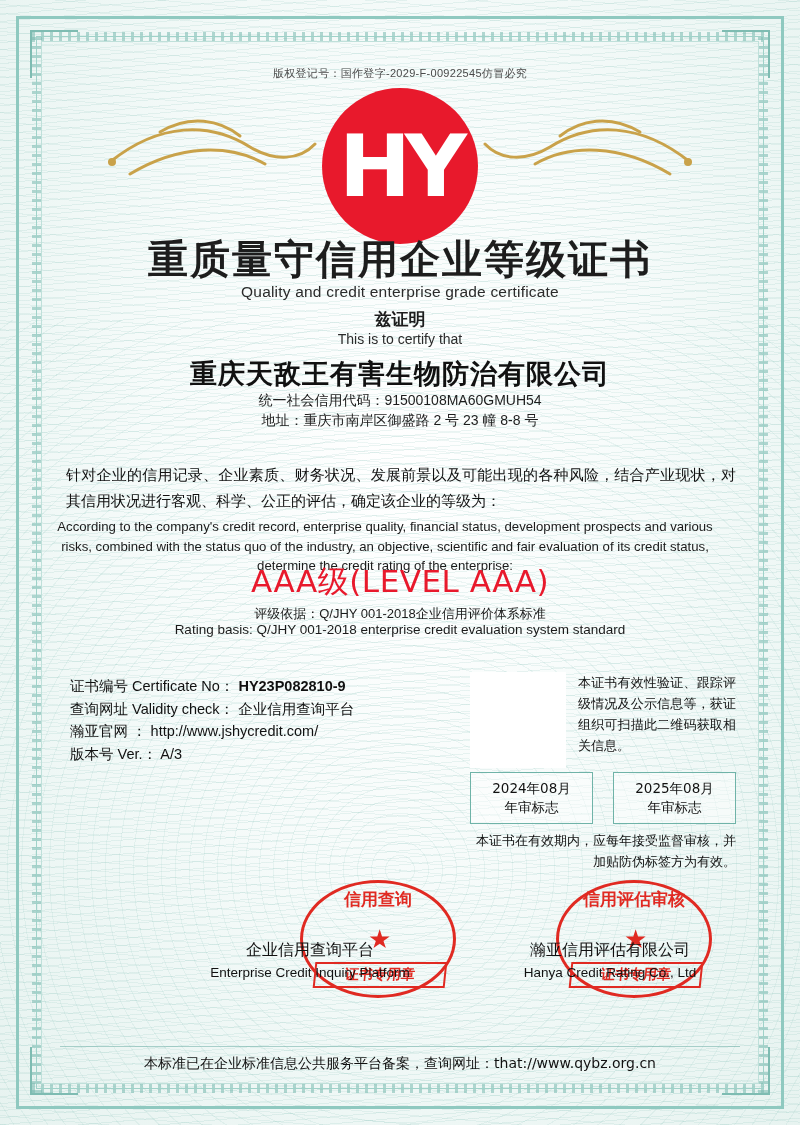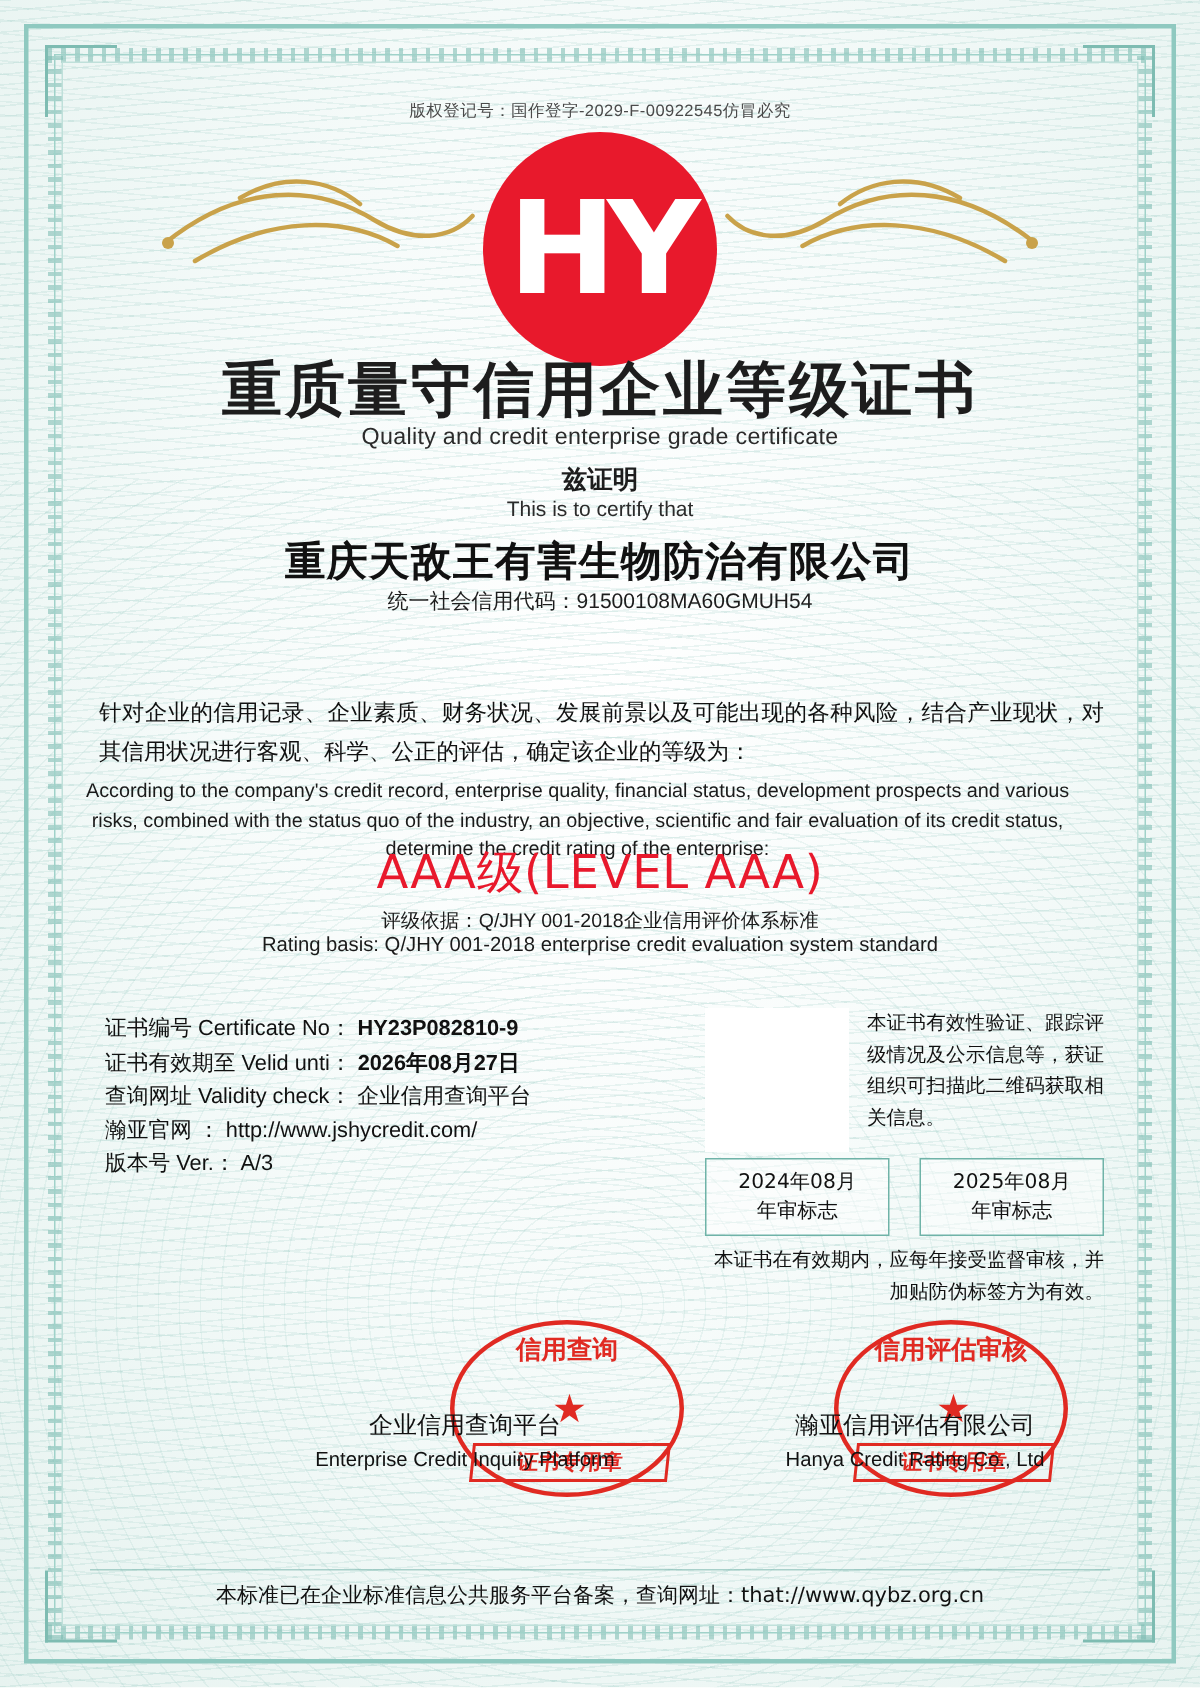"地址：重庆市南岸区御盛路 2 号 23 幢" div.addr { html: none -> <div>地址：重庆市南岸区御盛路 2 号 23 幢 8-8 号</div> }
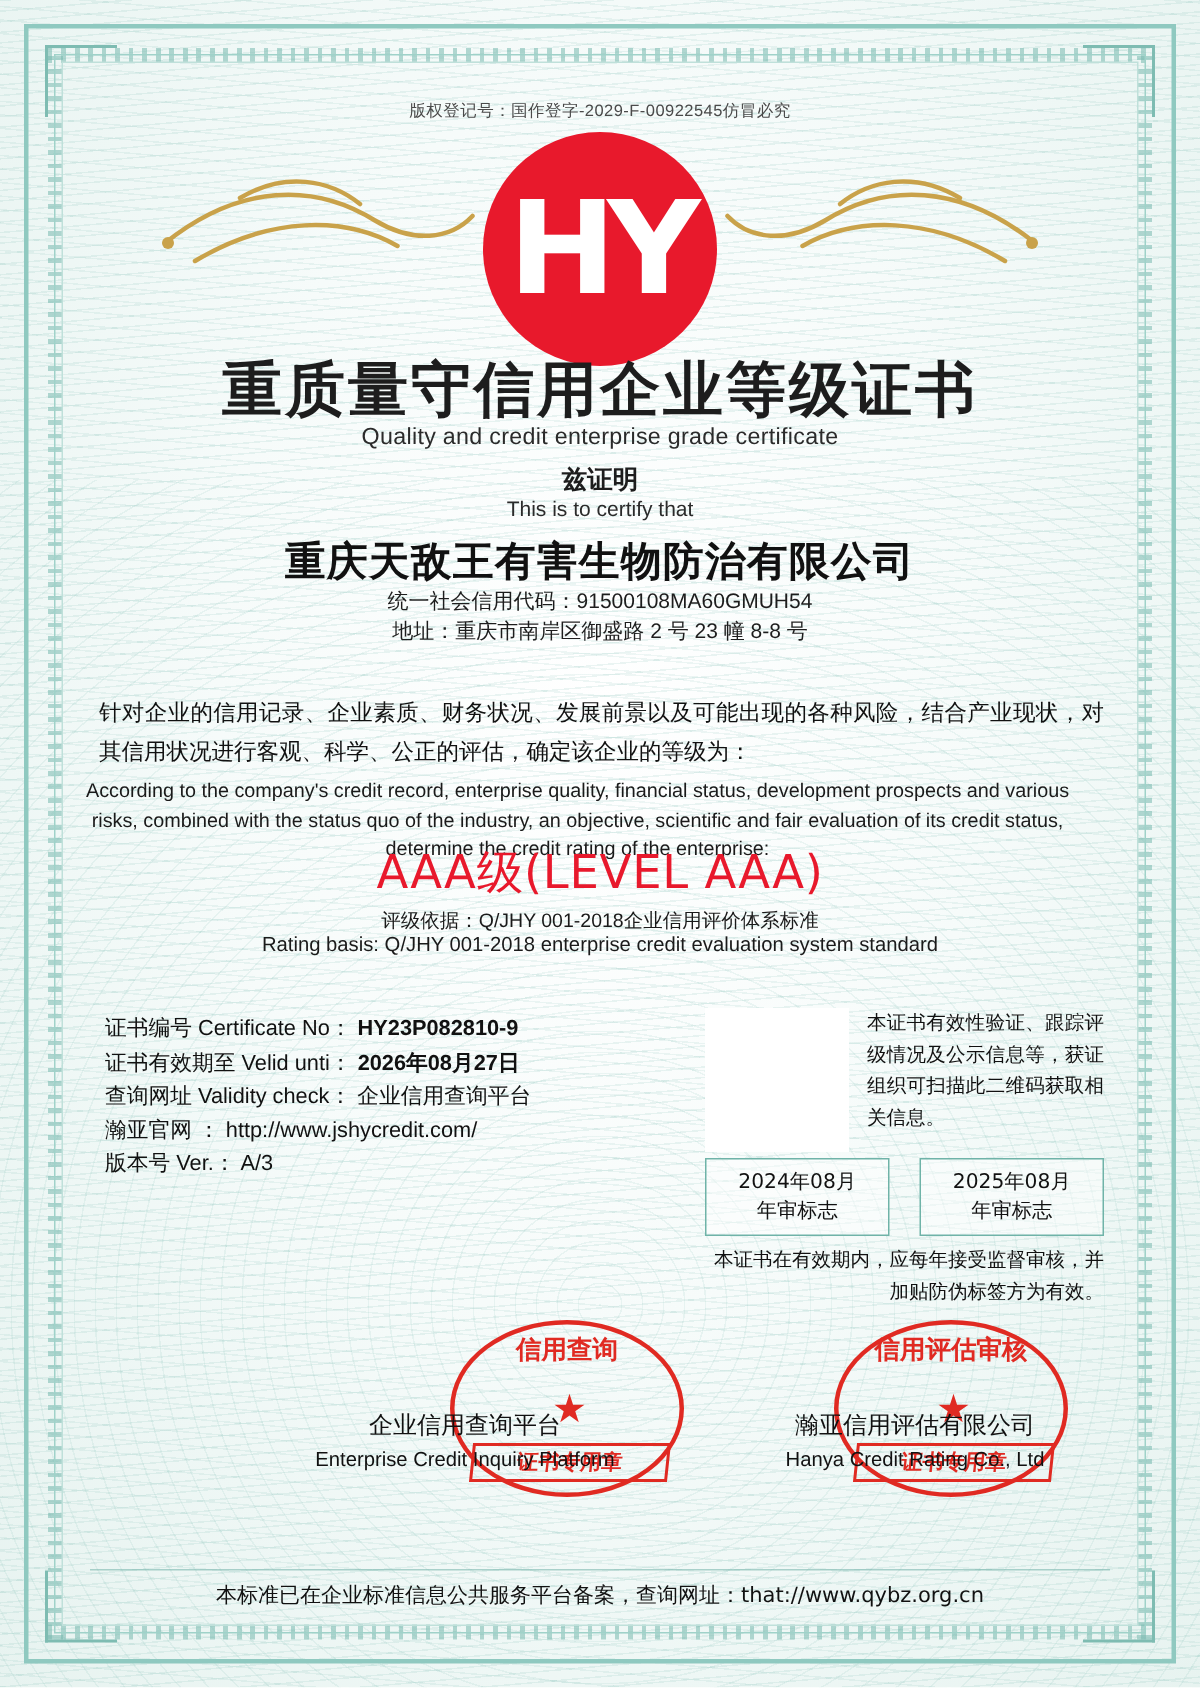"证书有效期至 Velid unti： 2026年08月27日" div.row { html: <div> <span>证书有效期至</span> <span>Velid unti：</span> <span>2026年08月27日</span> </div> -> none }
